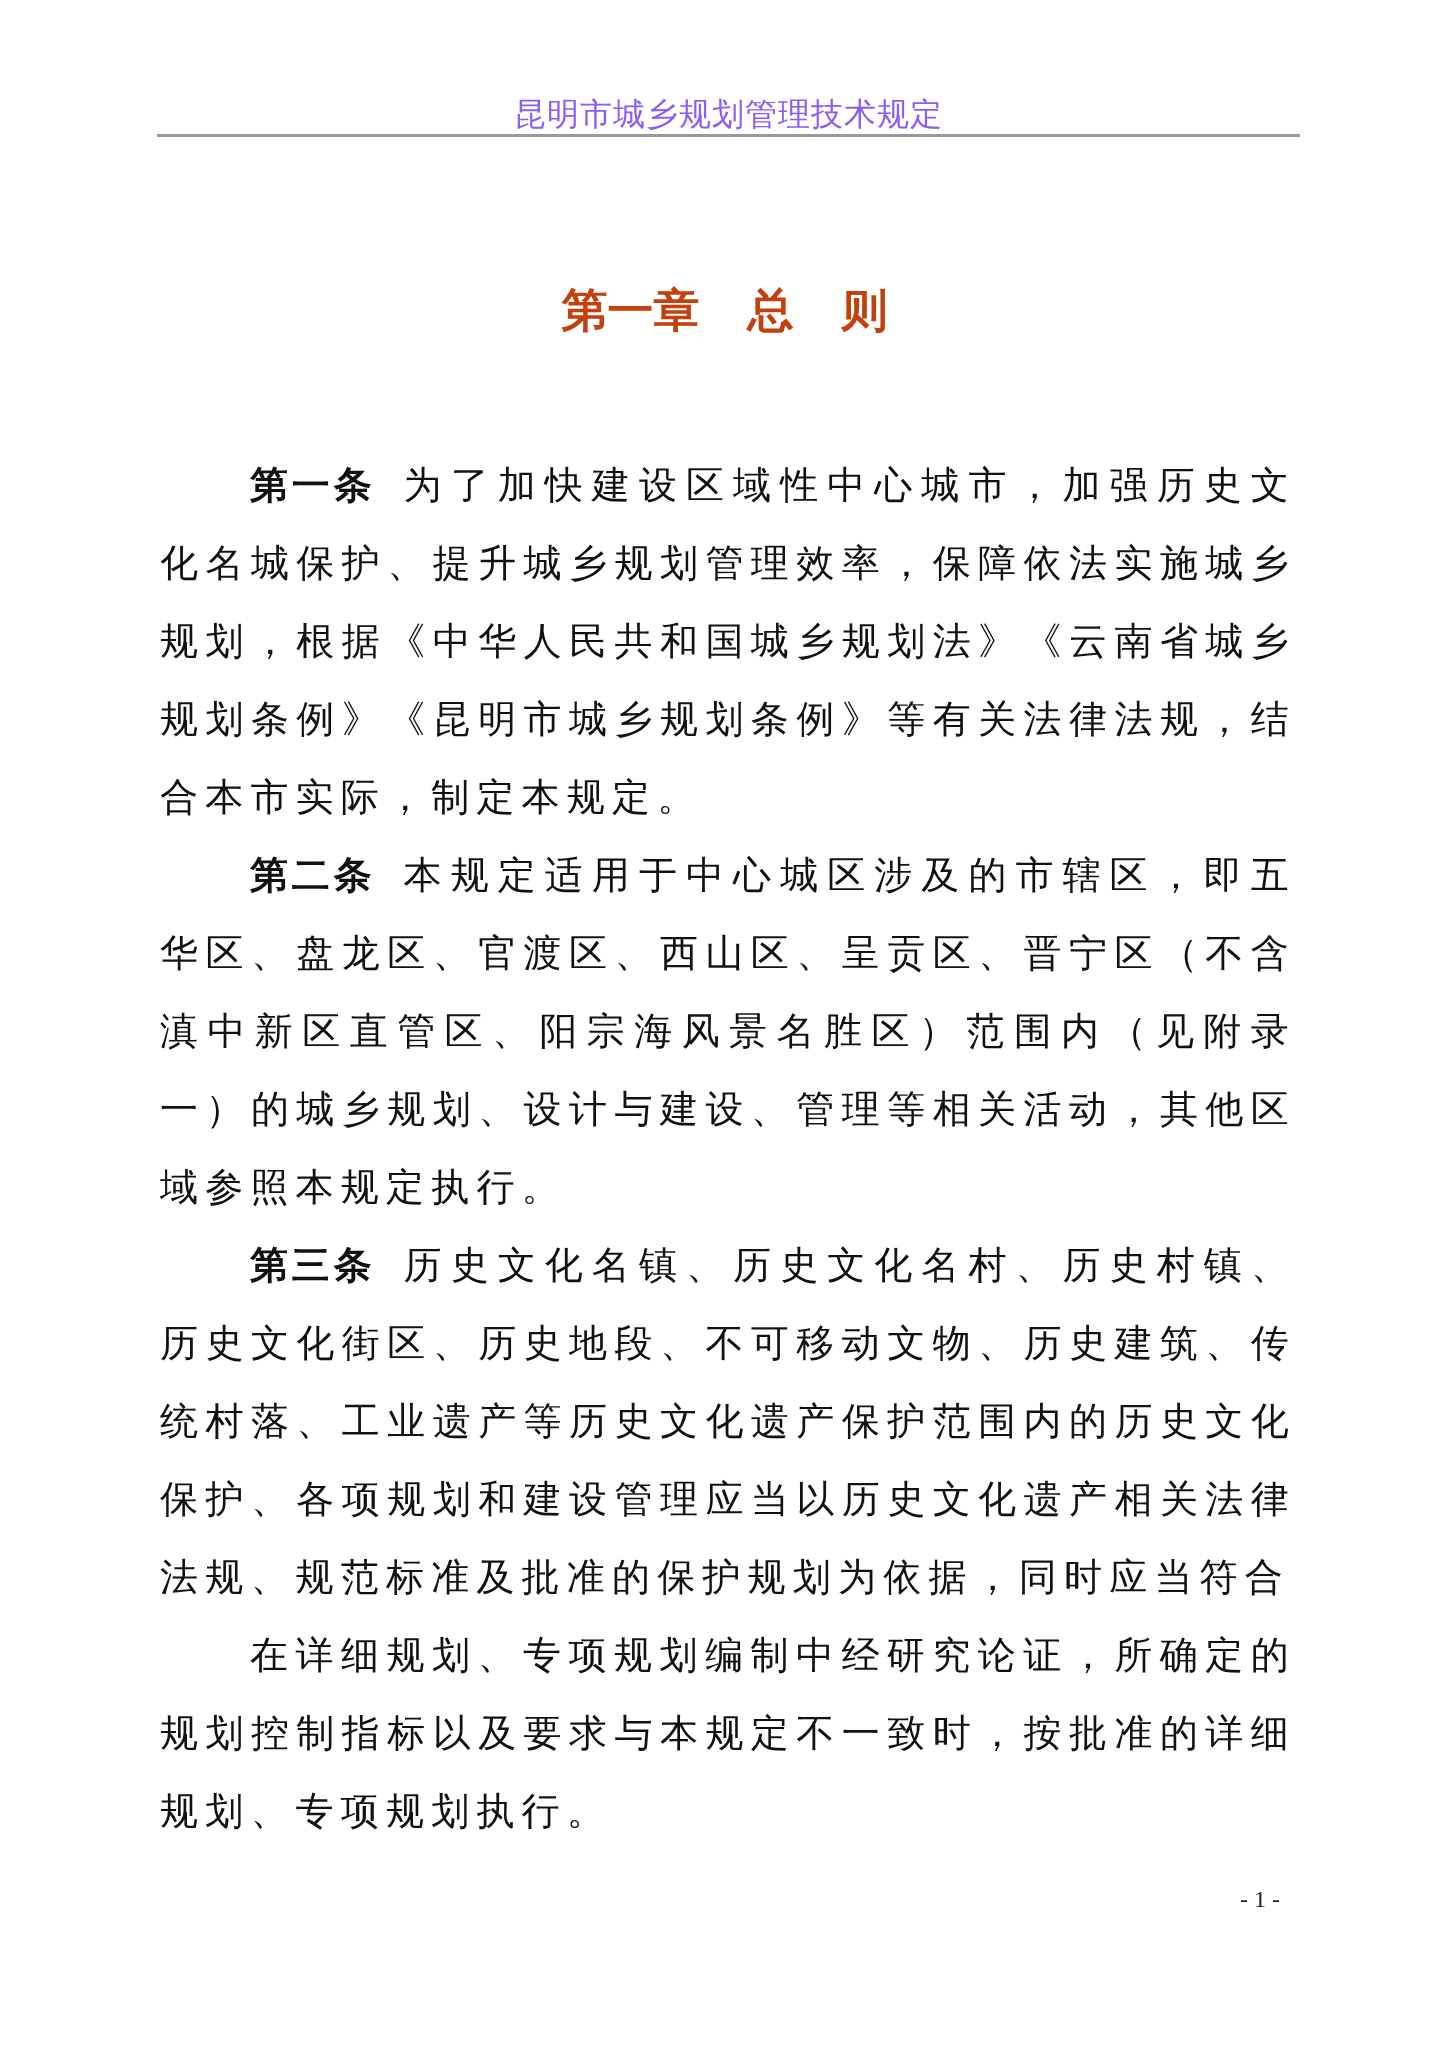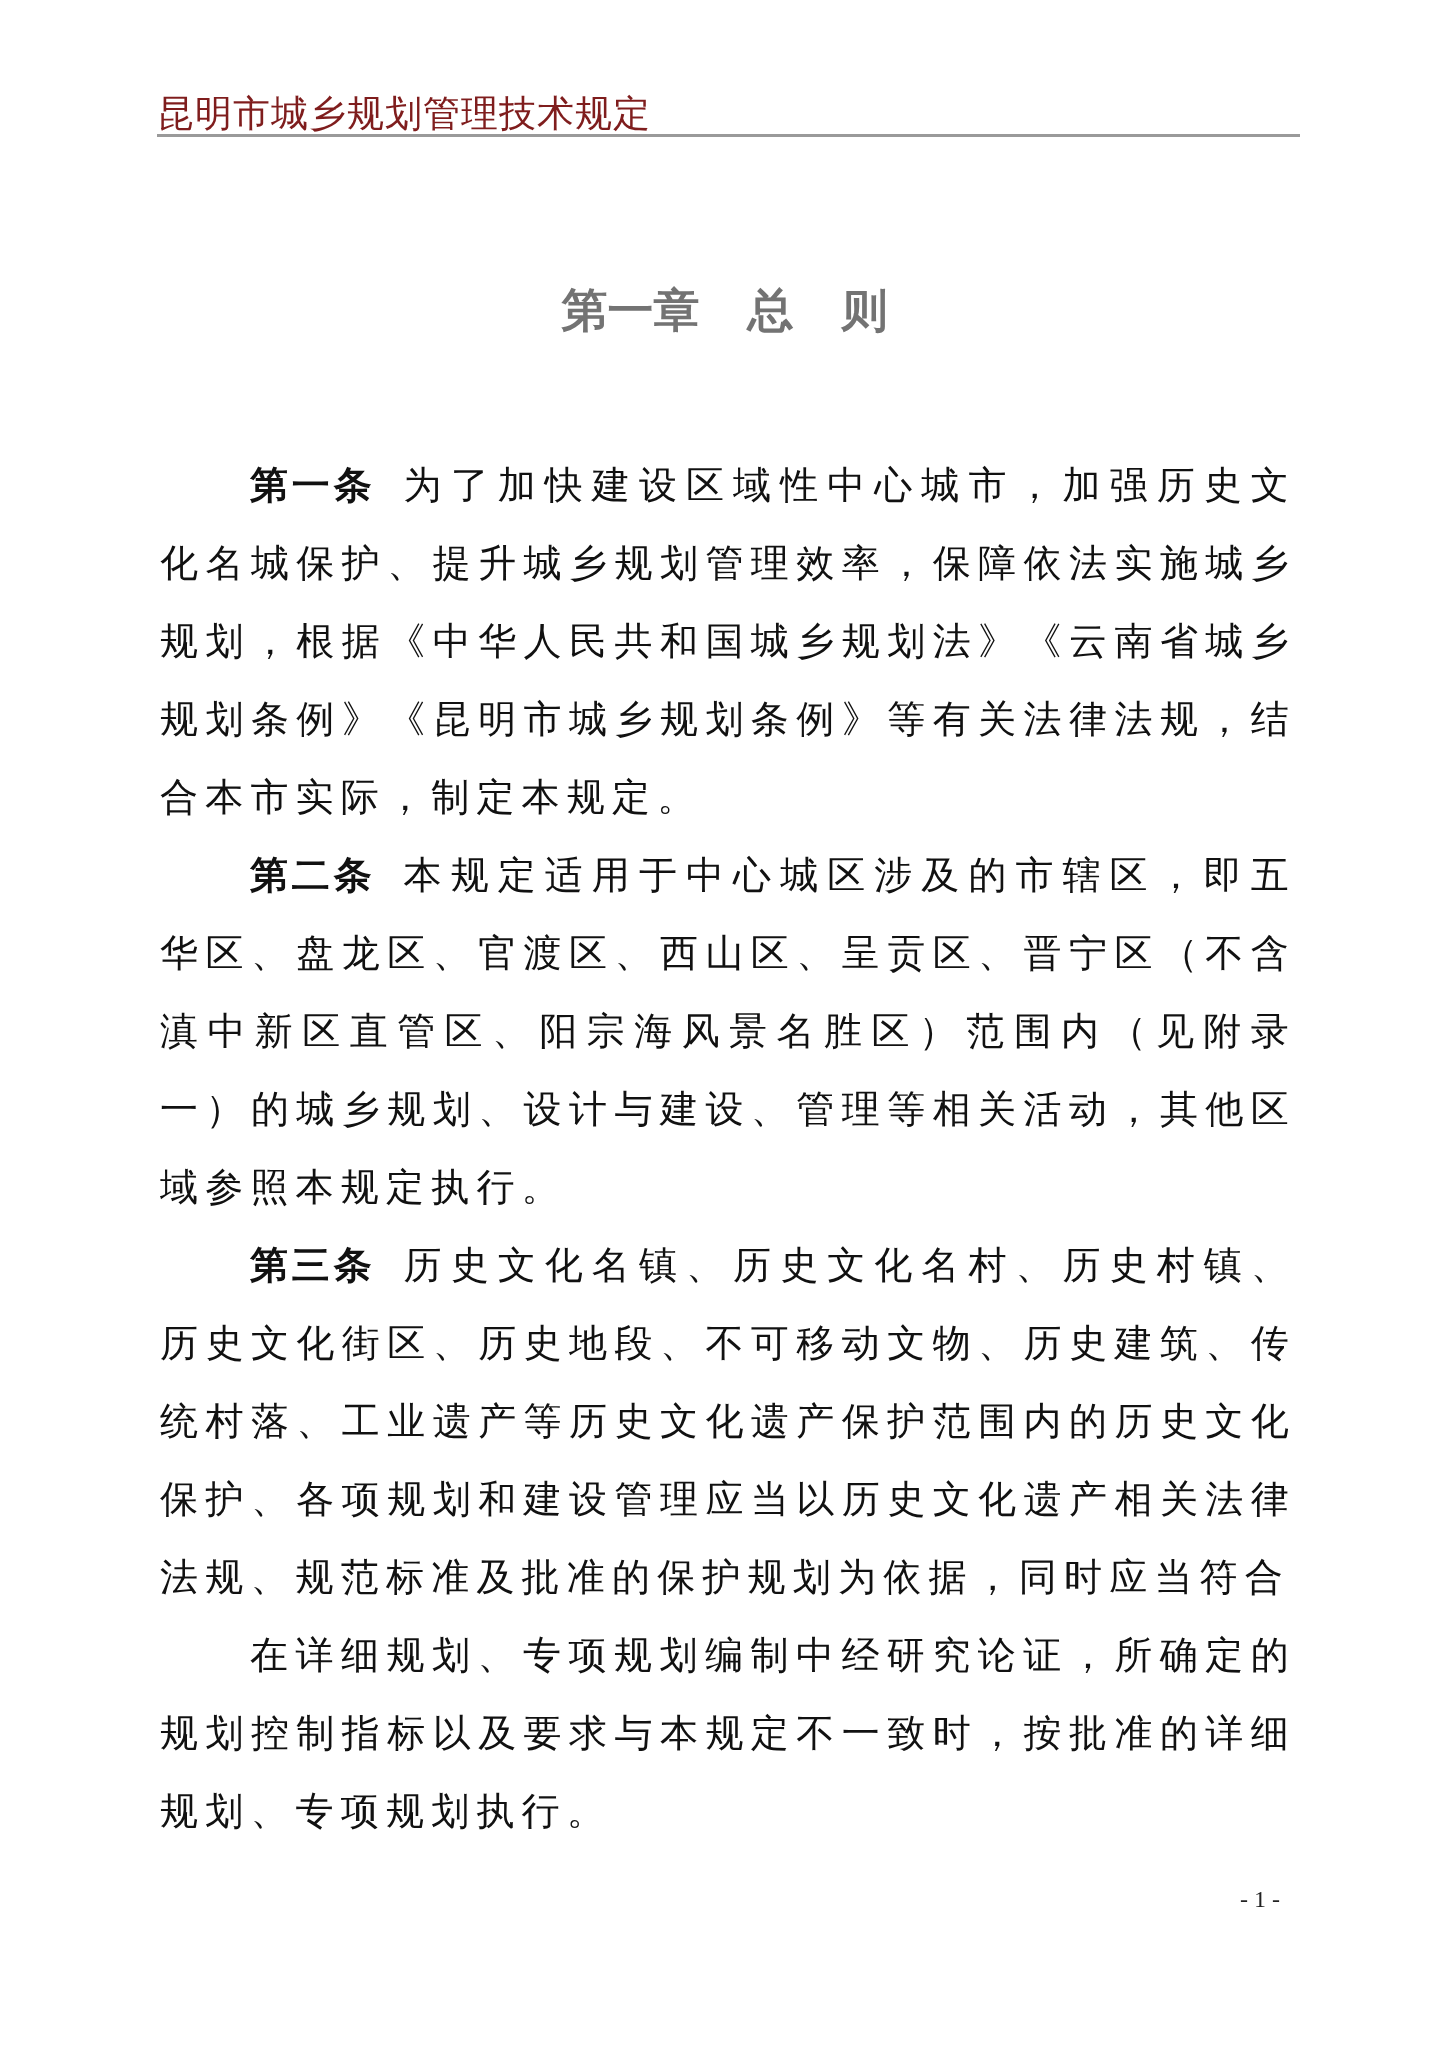"昆明市城乡规划管理技术规定" .running-header { color: #7f1d1d -> #8b5cf6; font-size: 37px -> 32px; text-align: left -> center }
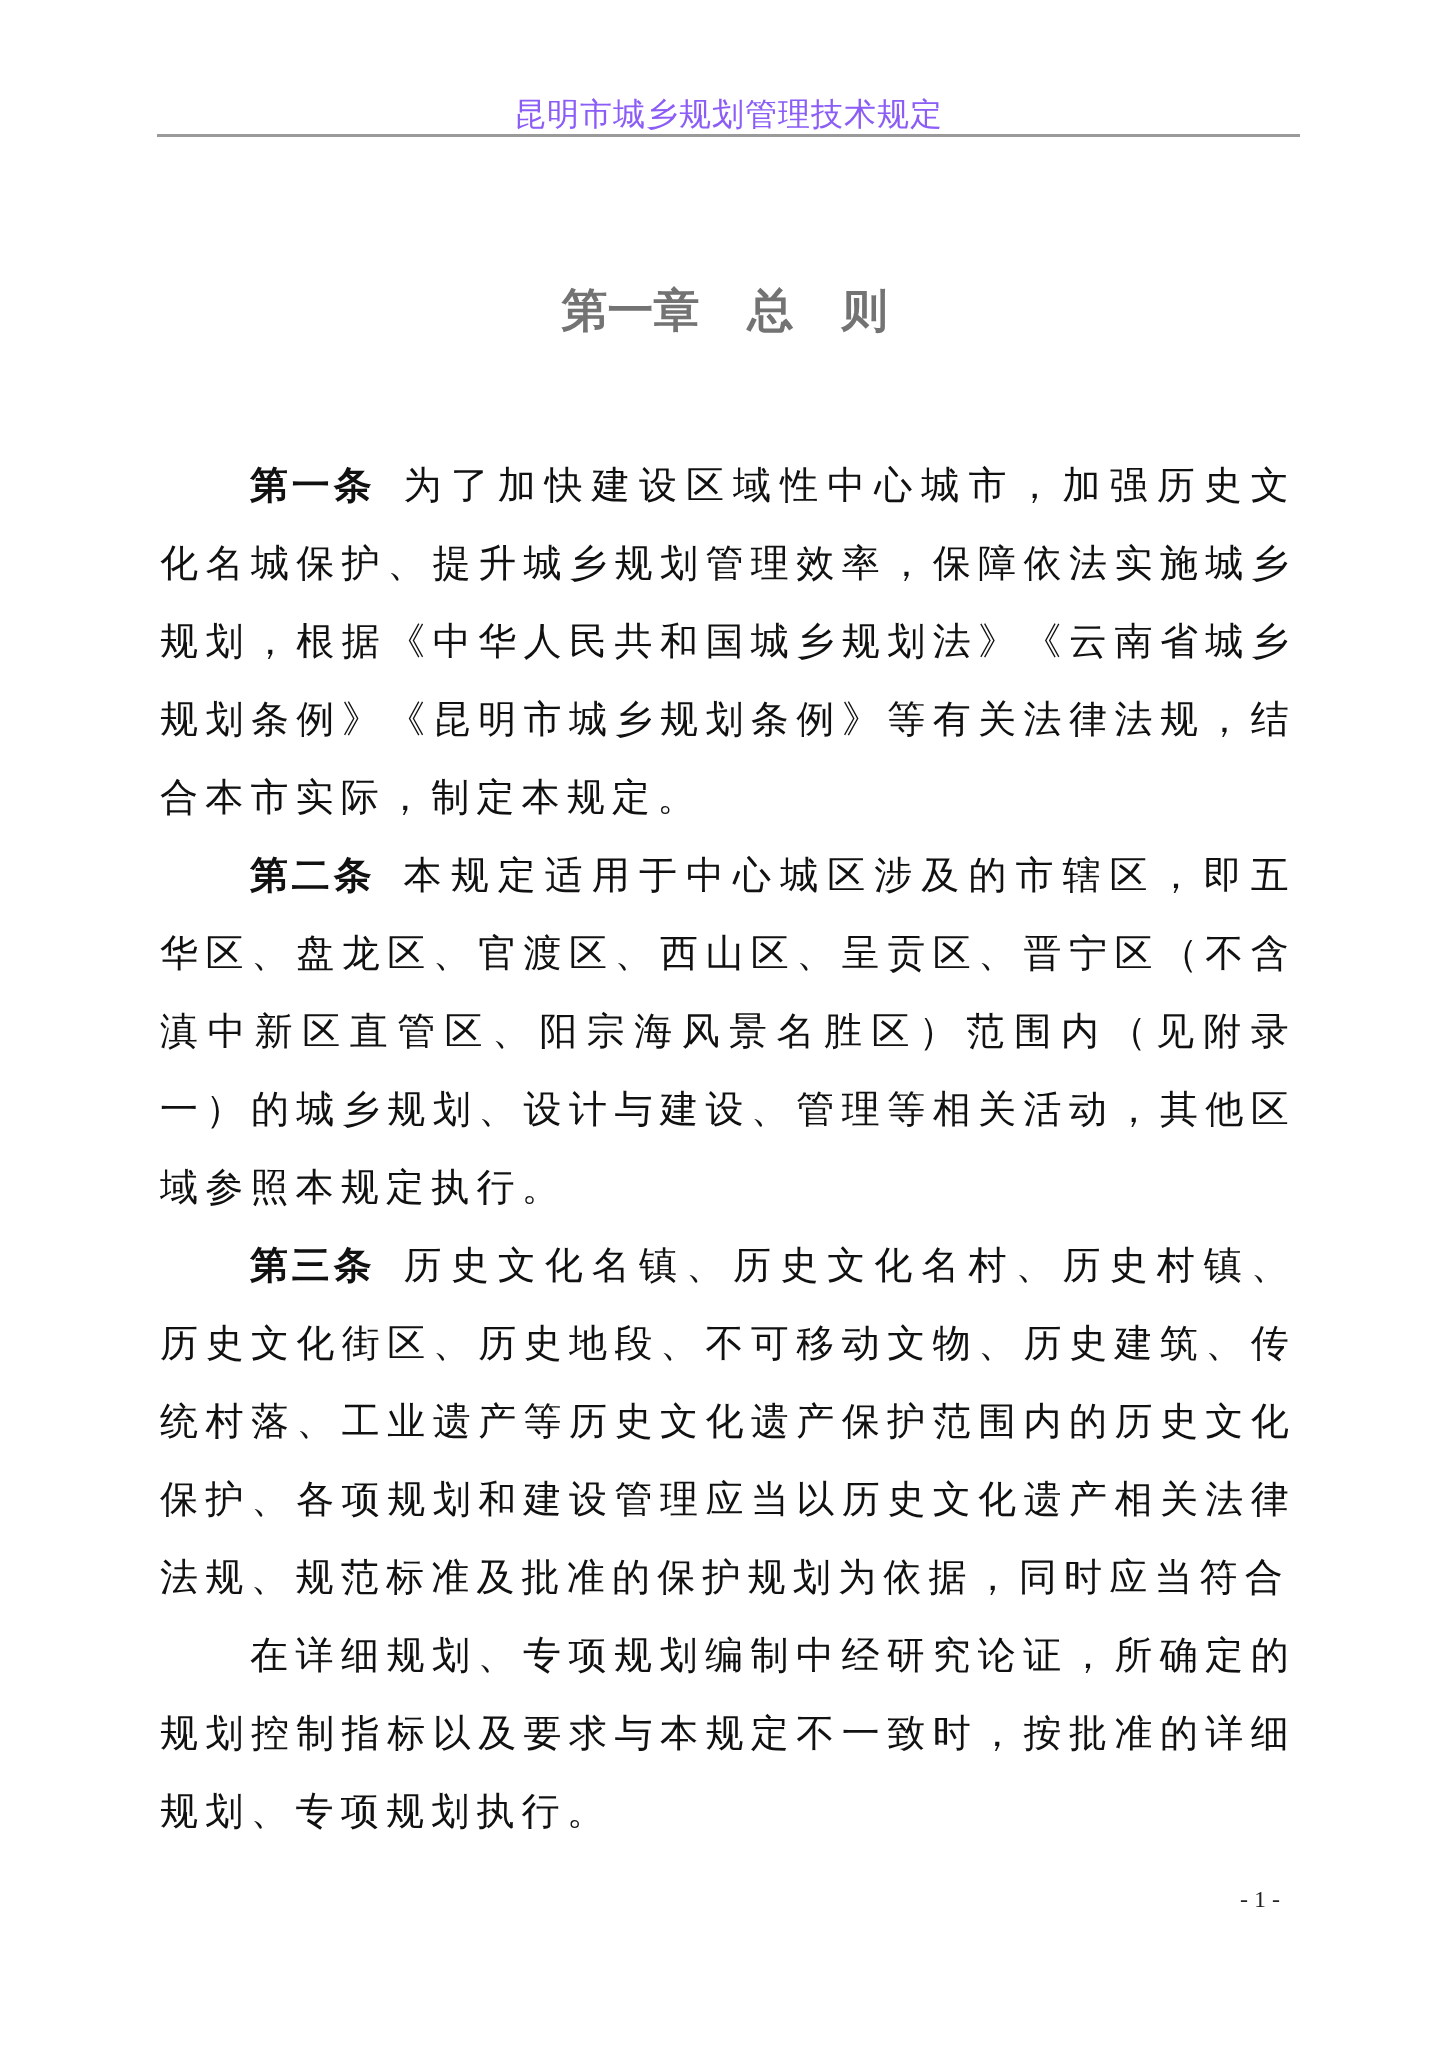"第一章 总 则" .chapter-title { color: #737373 -> #c2410c }
